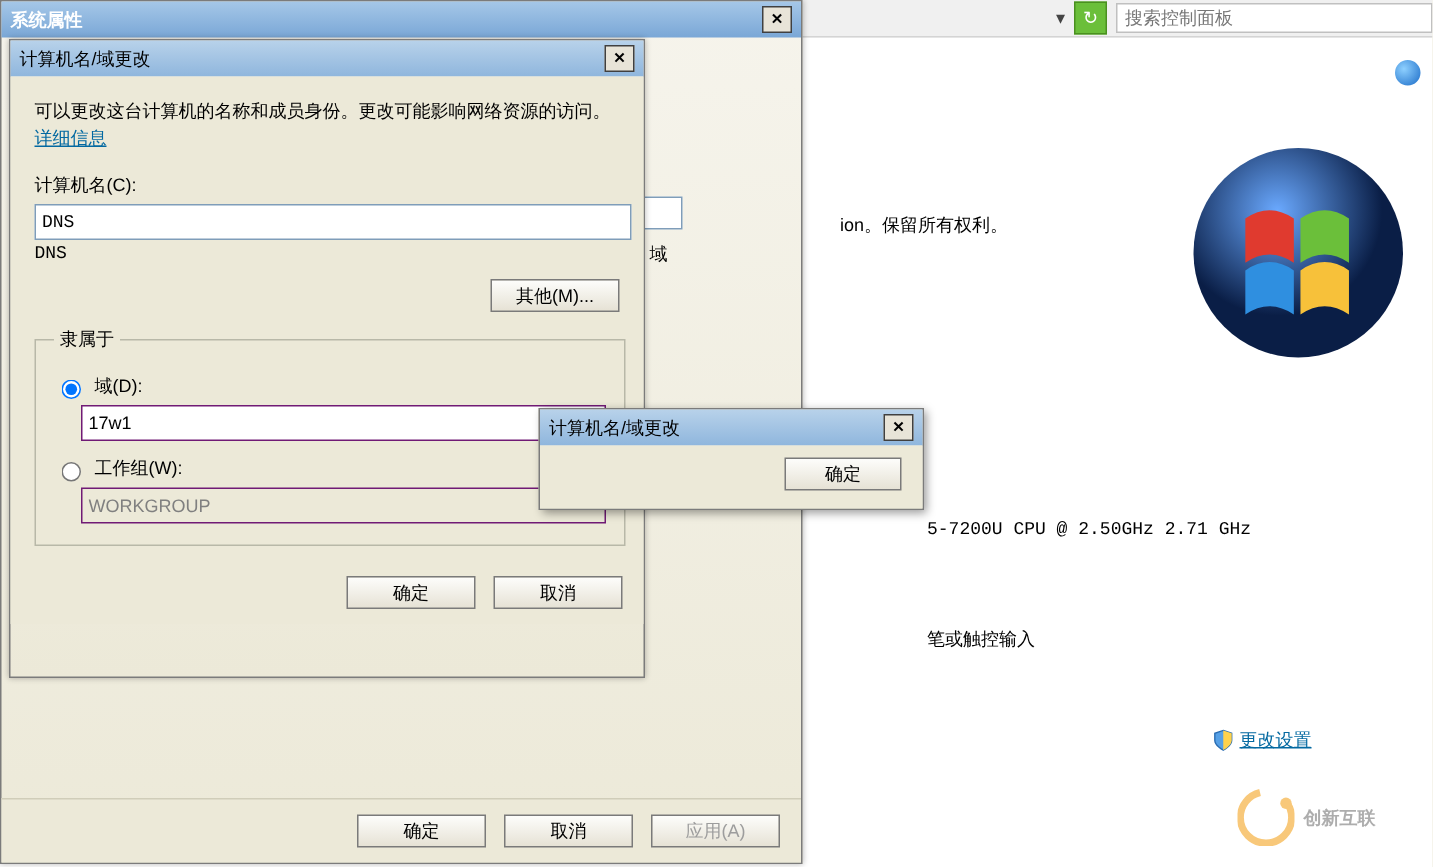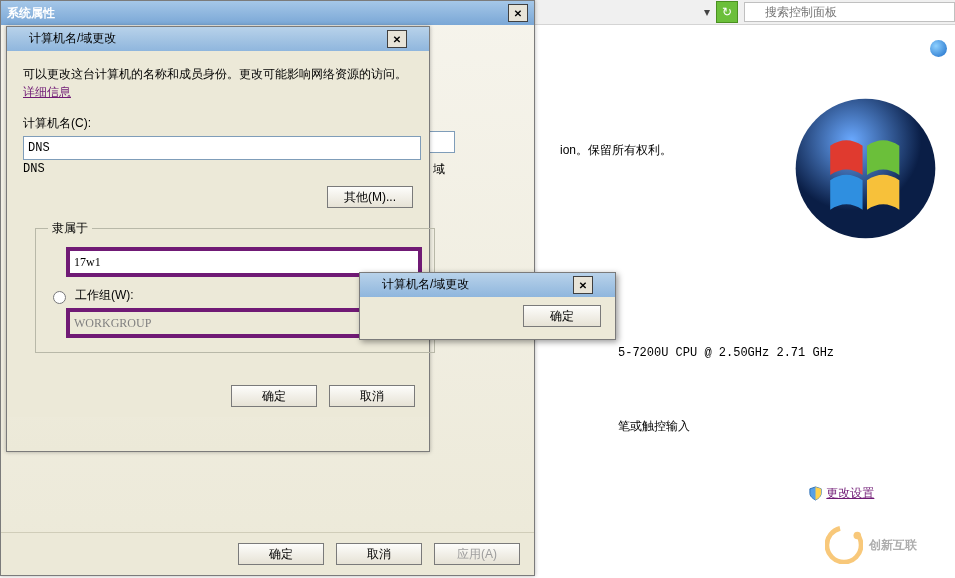"搜索控制面板" .cp-search { padding: 0 20px -> 0 5px }
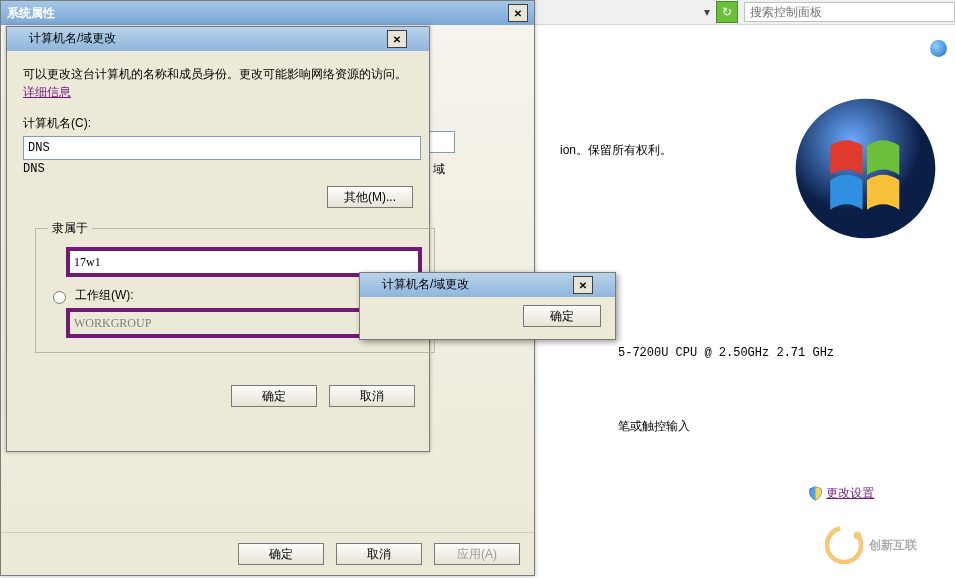"计算机名/域更改" .inner-titlebar { align-items: none -> center; padding: 3px 22px -> 3px 6px }
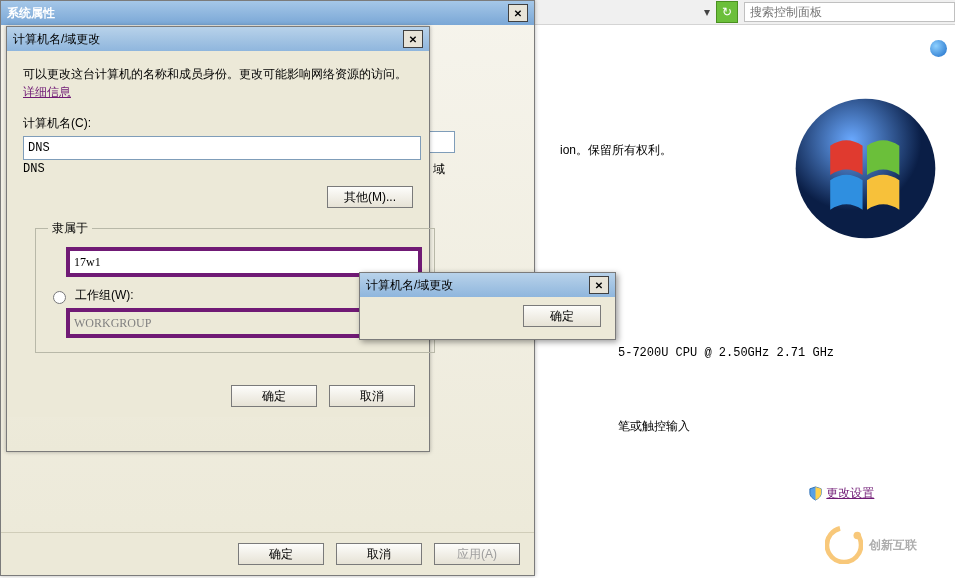"详细信息" .link { color: #701a75 -> #0369a1 }
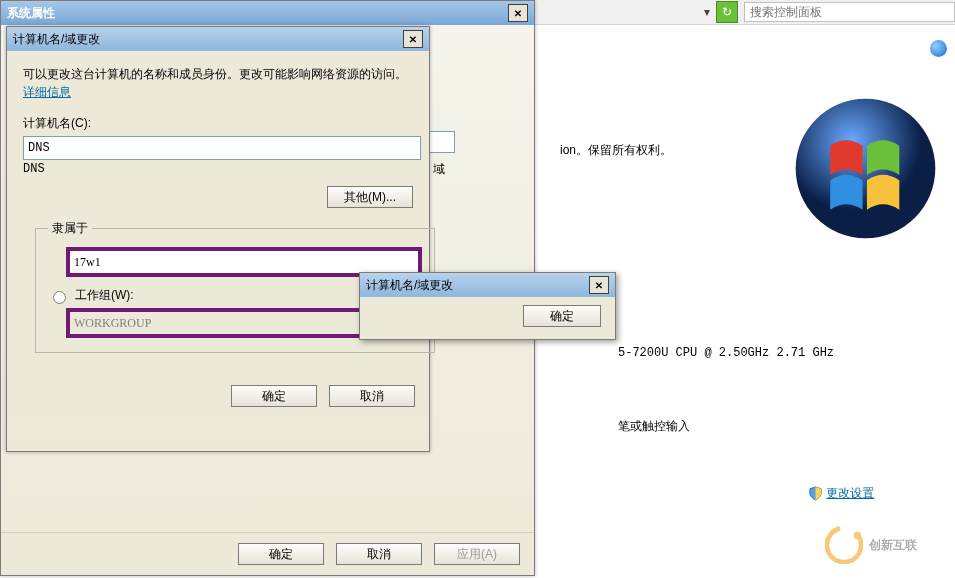"隶属于" fieldset { margin: 12px -> 0 }
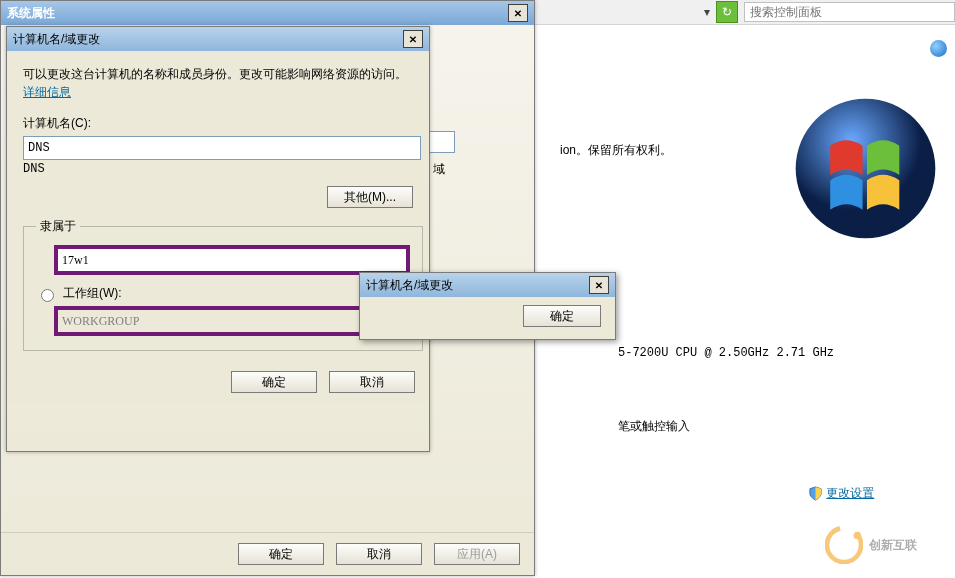"域(D):" div.radio-row { html: none -> <div> <input> <span>域(D):</span> </div> }
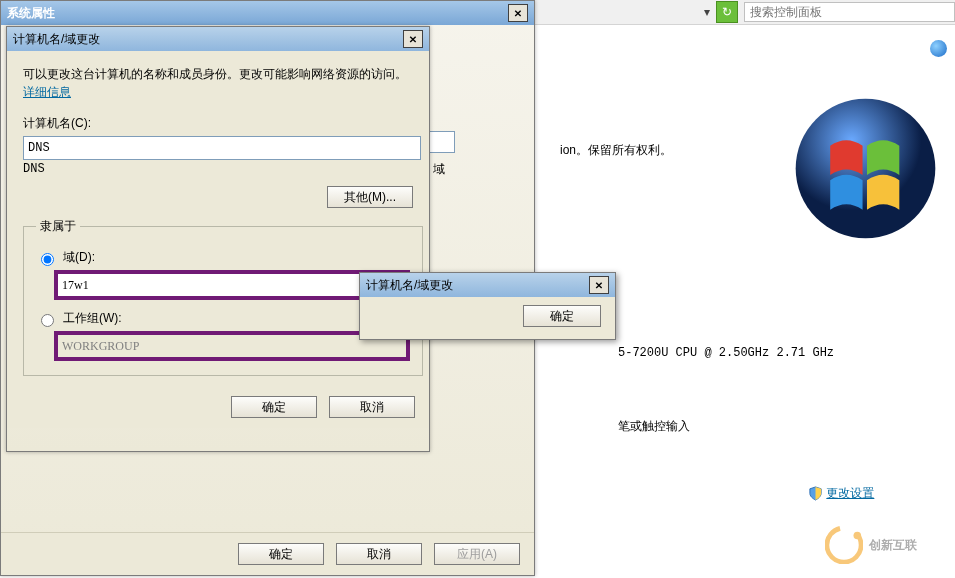"17w1" input.inset { border: 4px solid #701a75 -> 1px solid #701a75; font-family: Liberation Serif, serif -> Liberation Sans, sans-serif }
